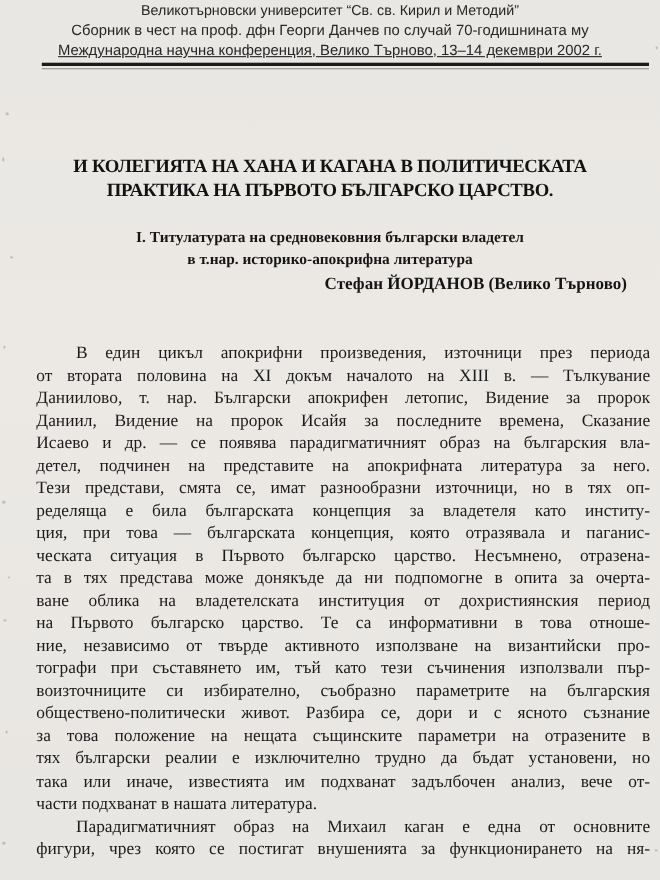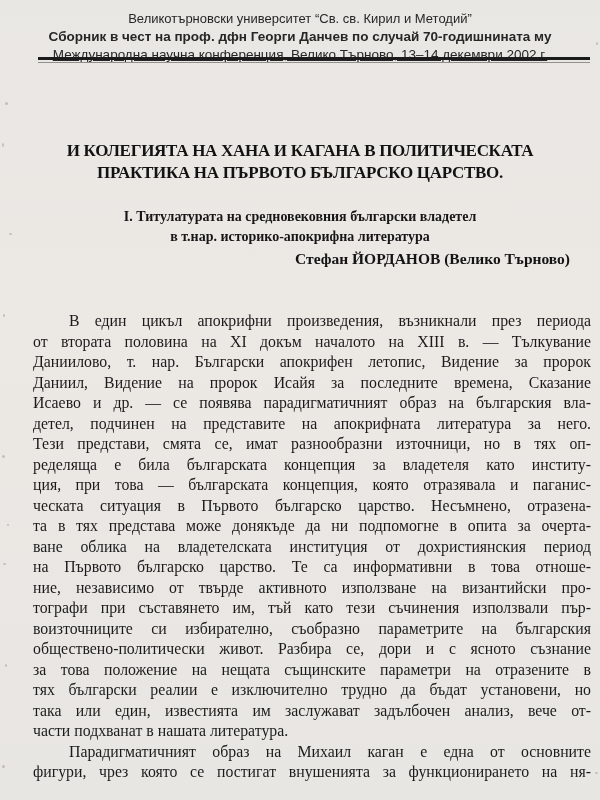"Великотърновски университет “Св. св." .header { top: 10px -> 1px }
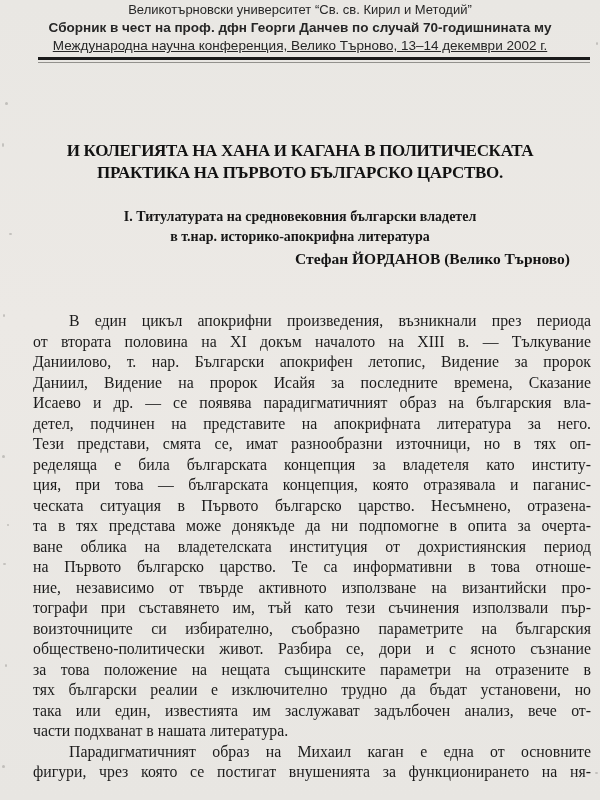"Сборник в чест на проф." .h-line2 { font-weight: bold -> normal }
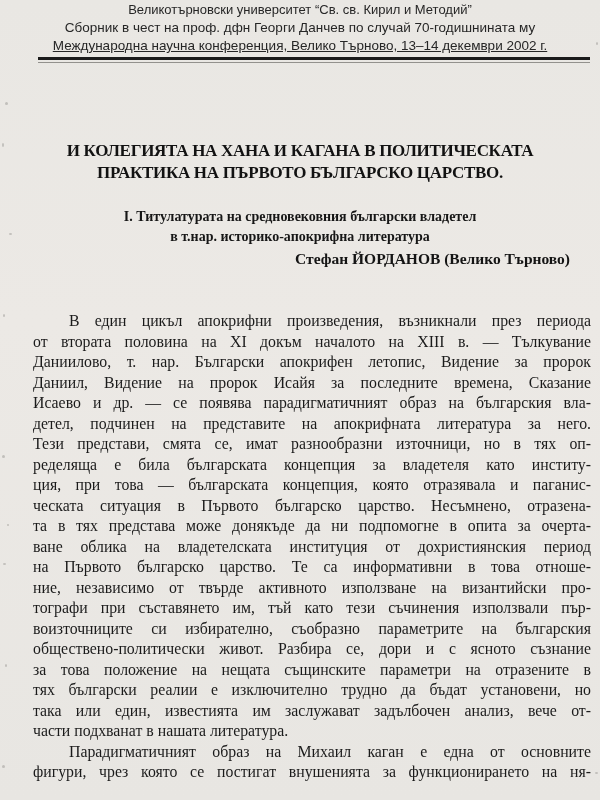"В един цикъл апокрифни произведения," div.body-line { text: възникнали -> източници }
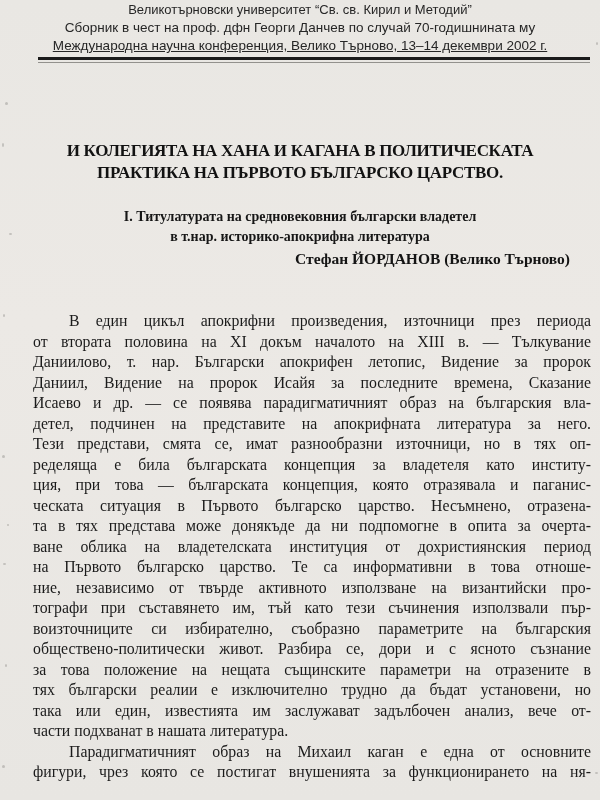"така или един, известията им" div.body-line { text: един, известията им заслужават -> иначе, известията им подхванат }
